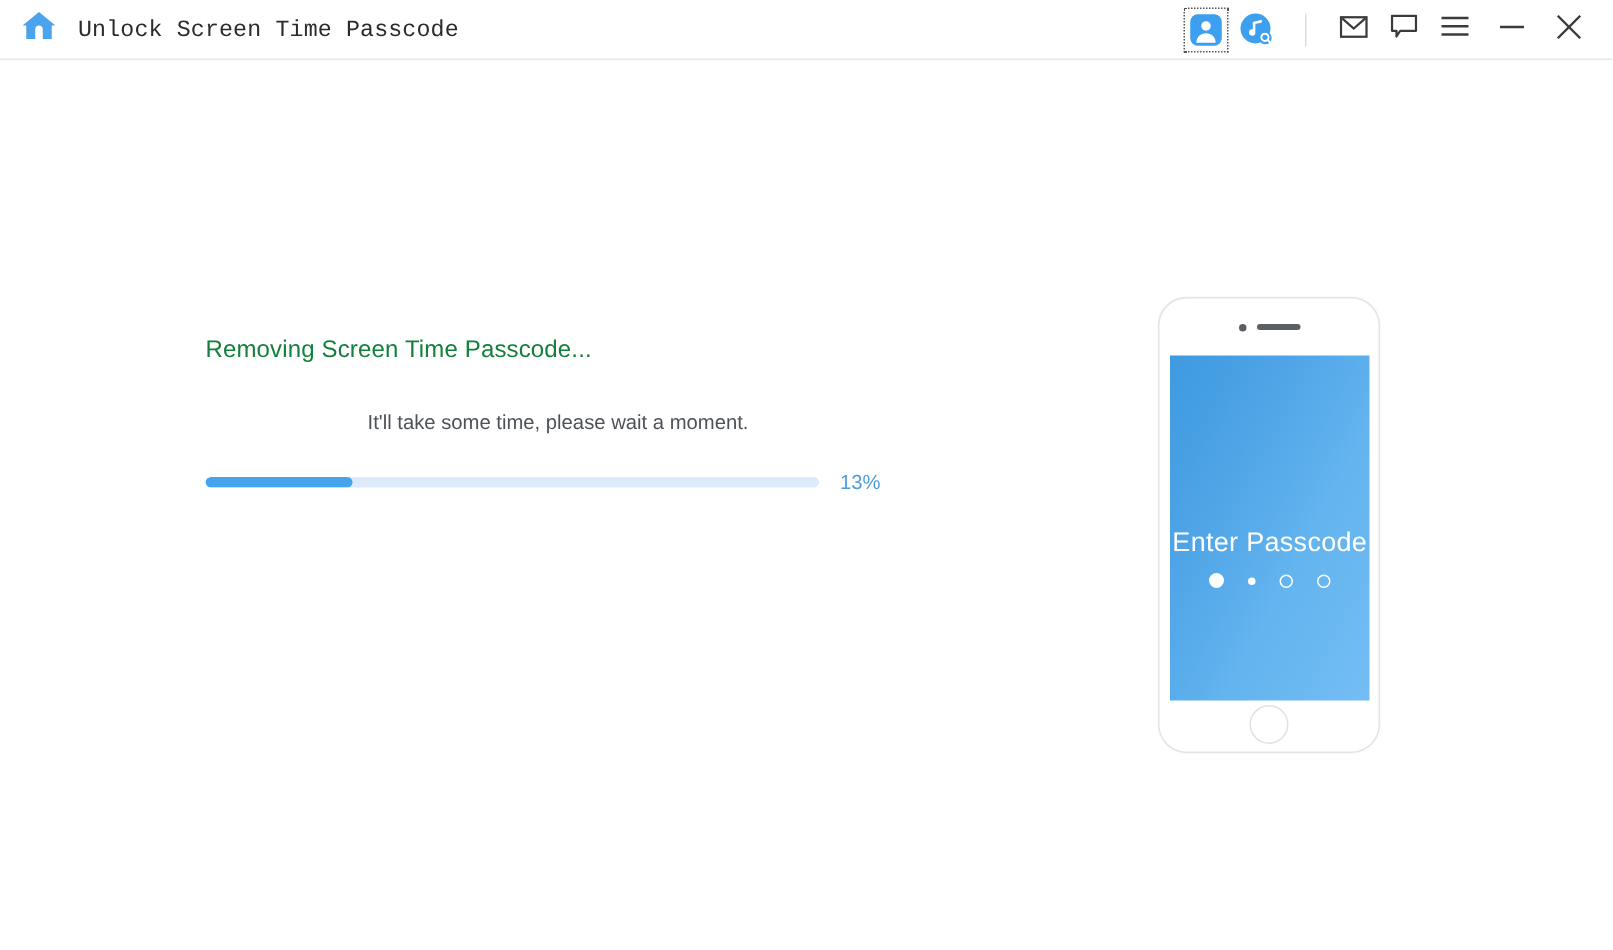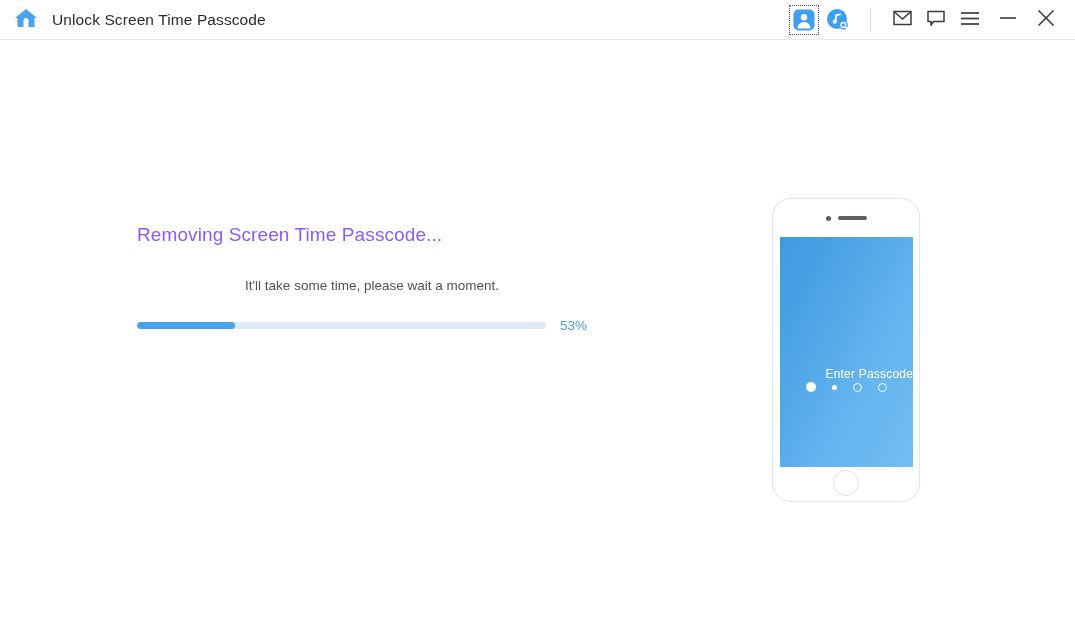"Unlock Screen Time Passcode" .app-title { font-family: none -> Liberation Mono, monospace }
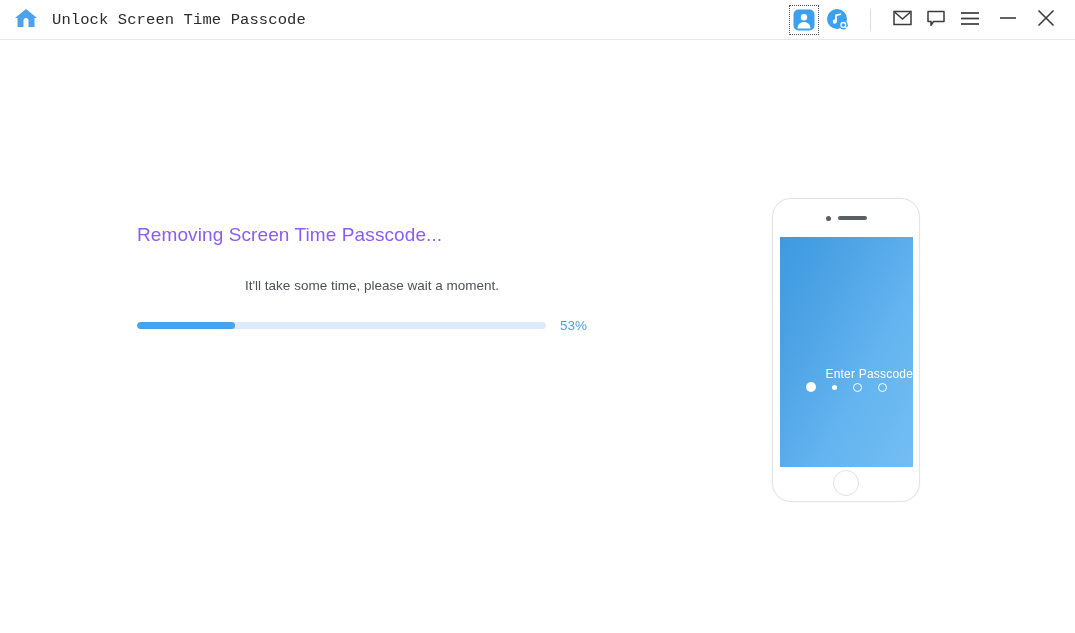"Removing Screen Time Passcode..." .heading { color: #8b5cf6 -> #15803d; font-size: 19px -> 16px }
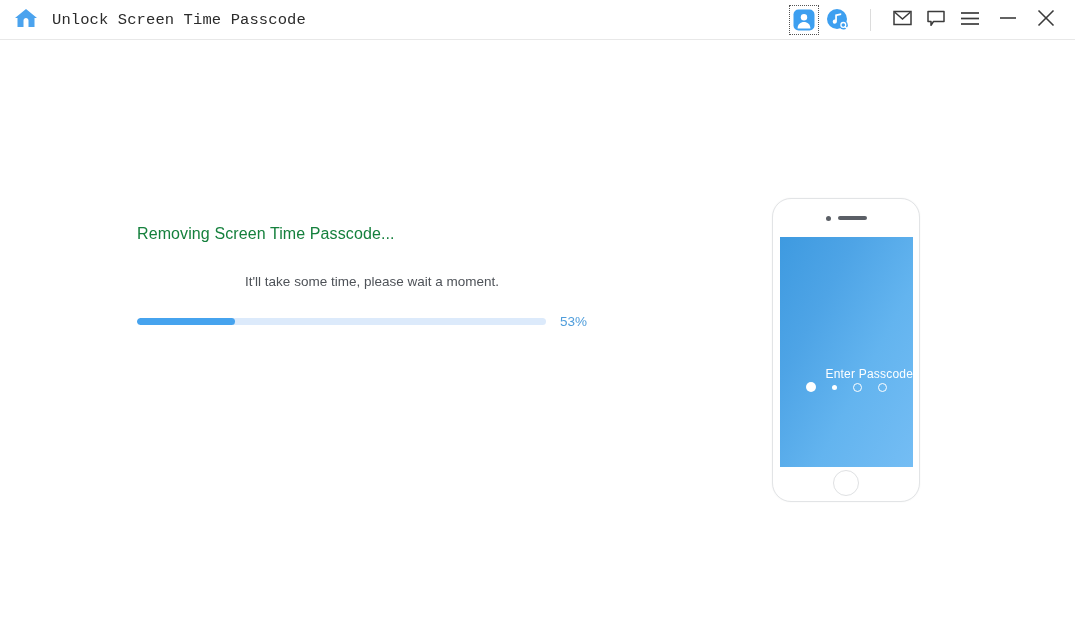"53%" div.progress-label { text: 53% -> 13% }
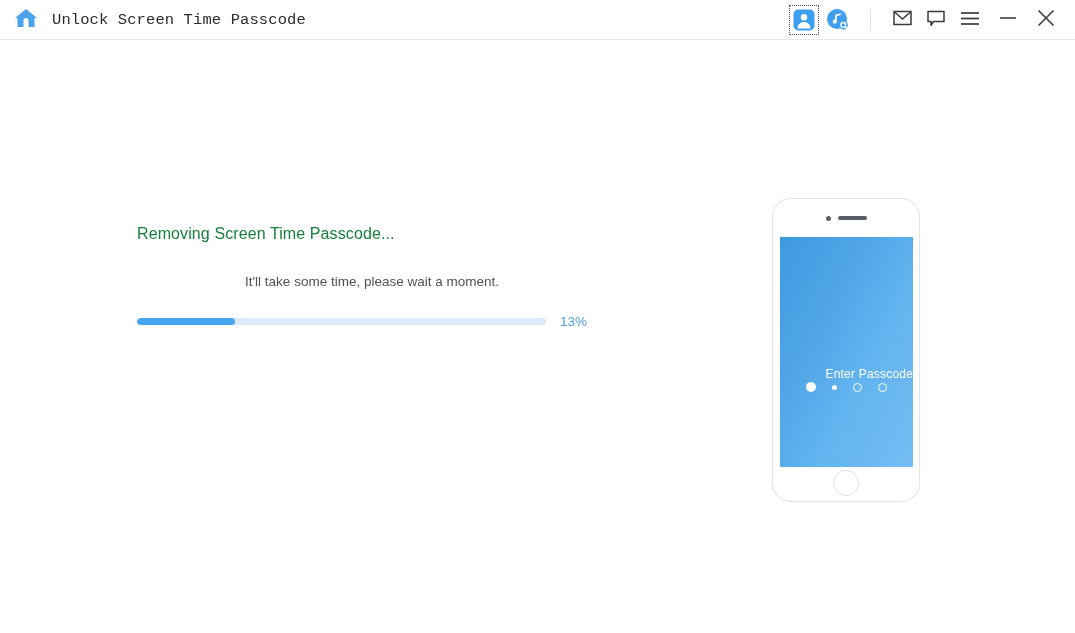"Enter Passcode" .screen-label { font-size: 12px -> 18px; text-align: right -> center; top: 130px -> 114px }
